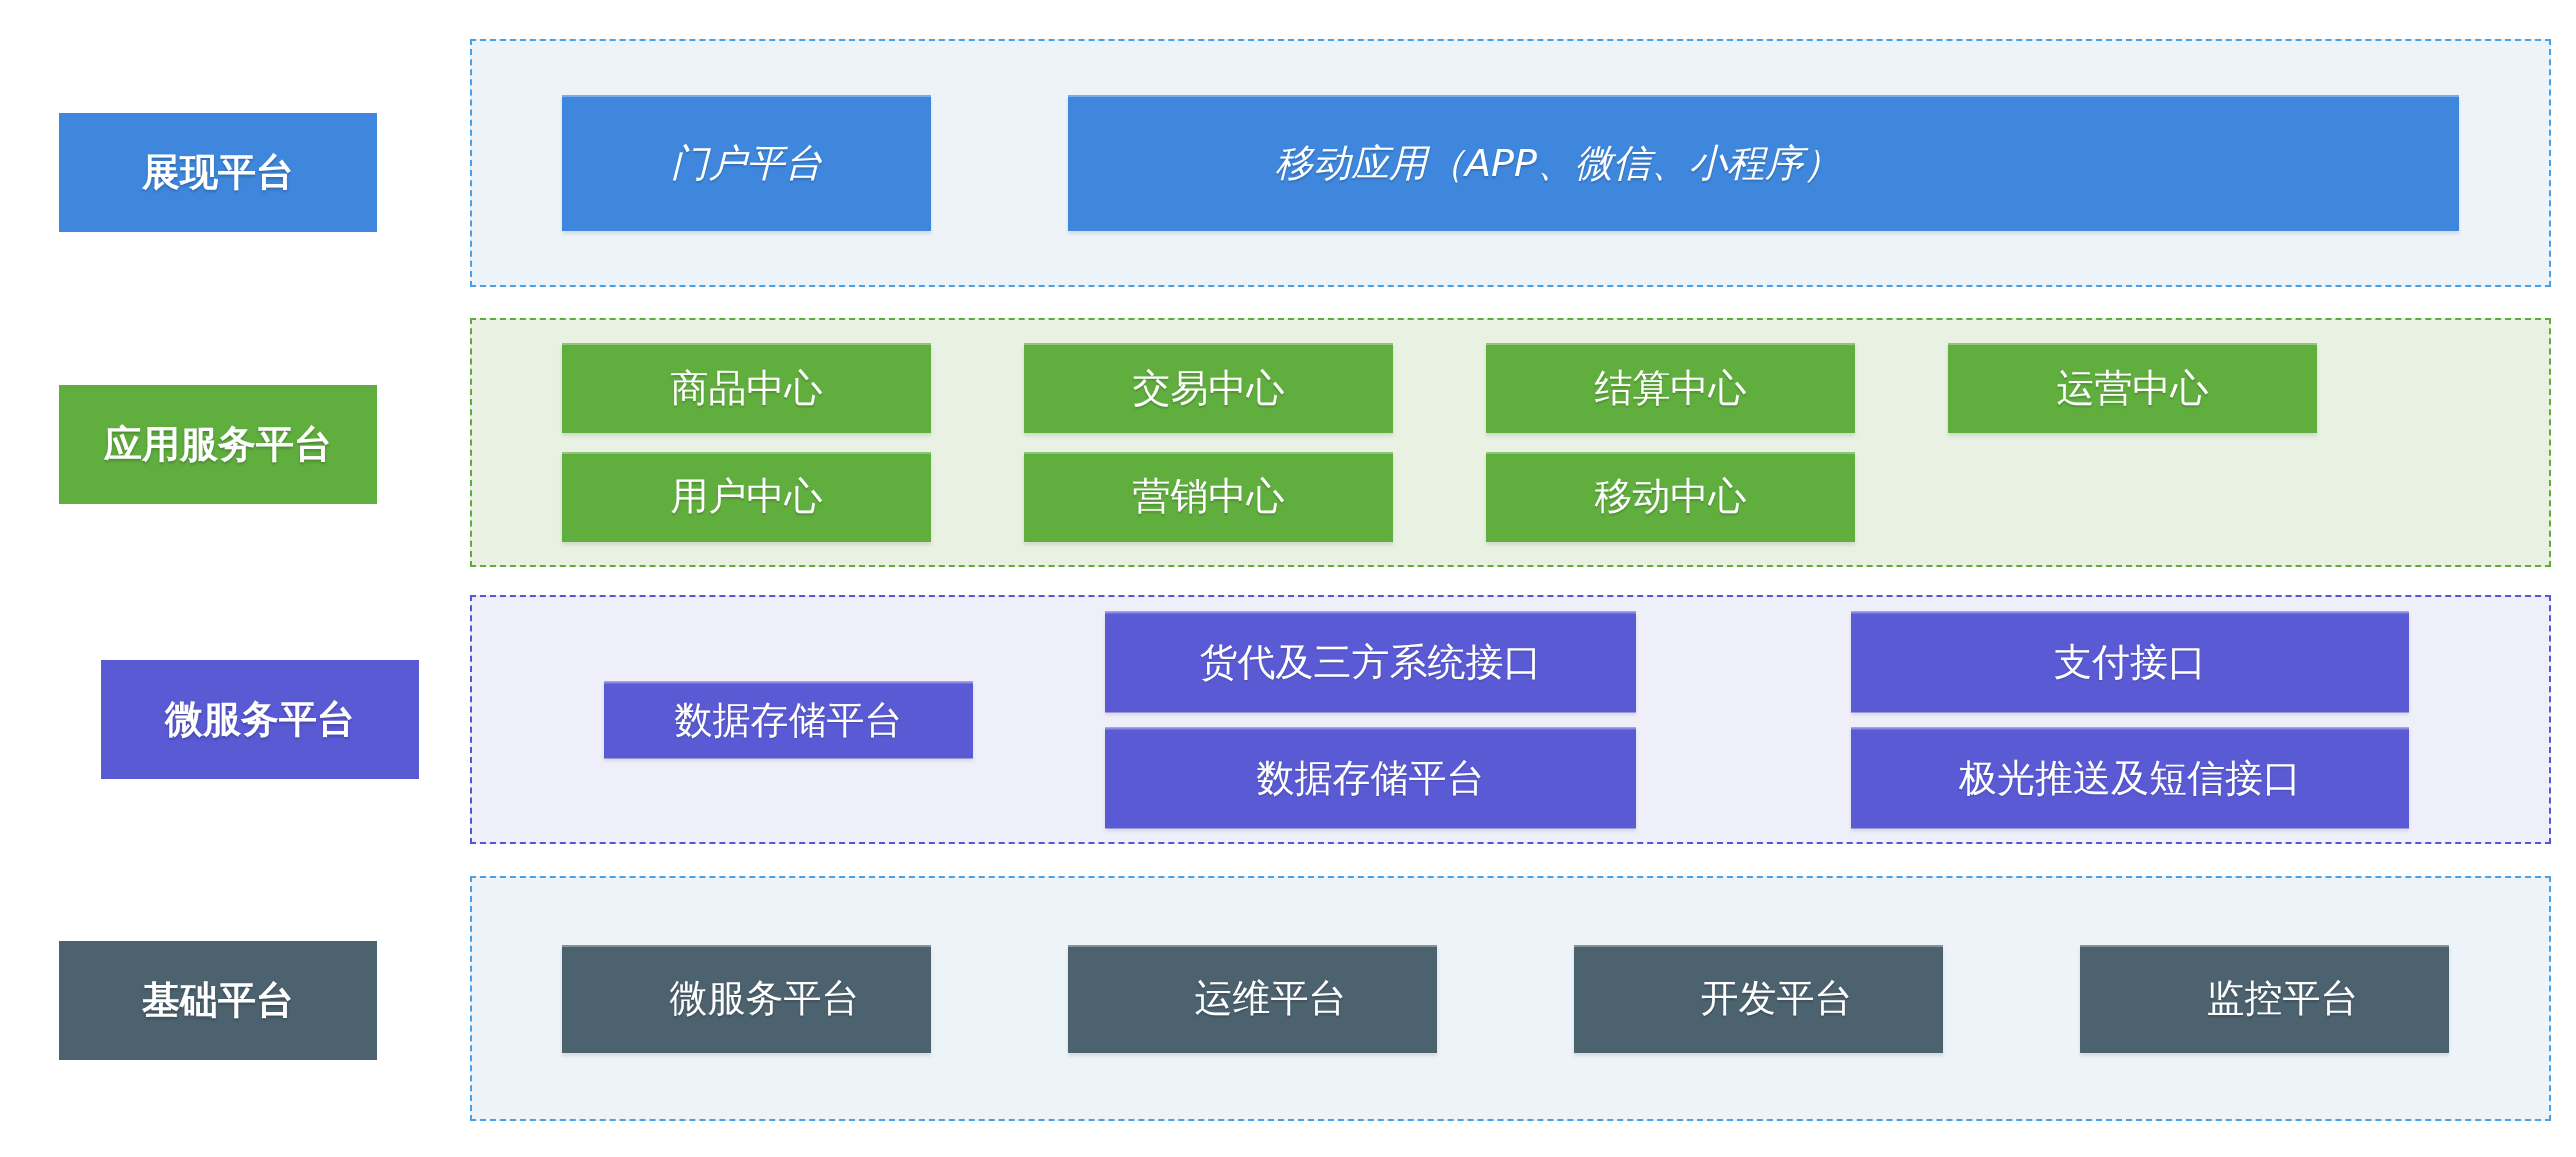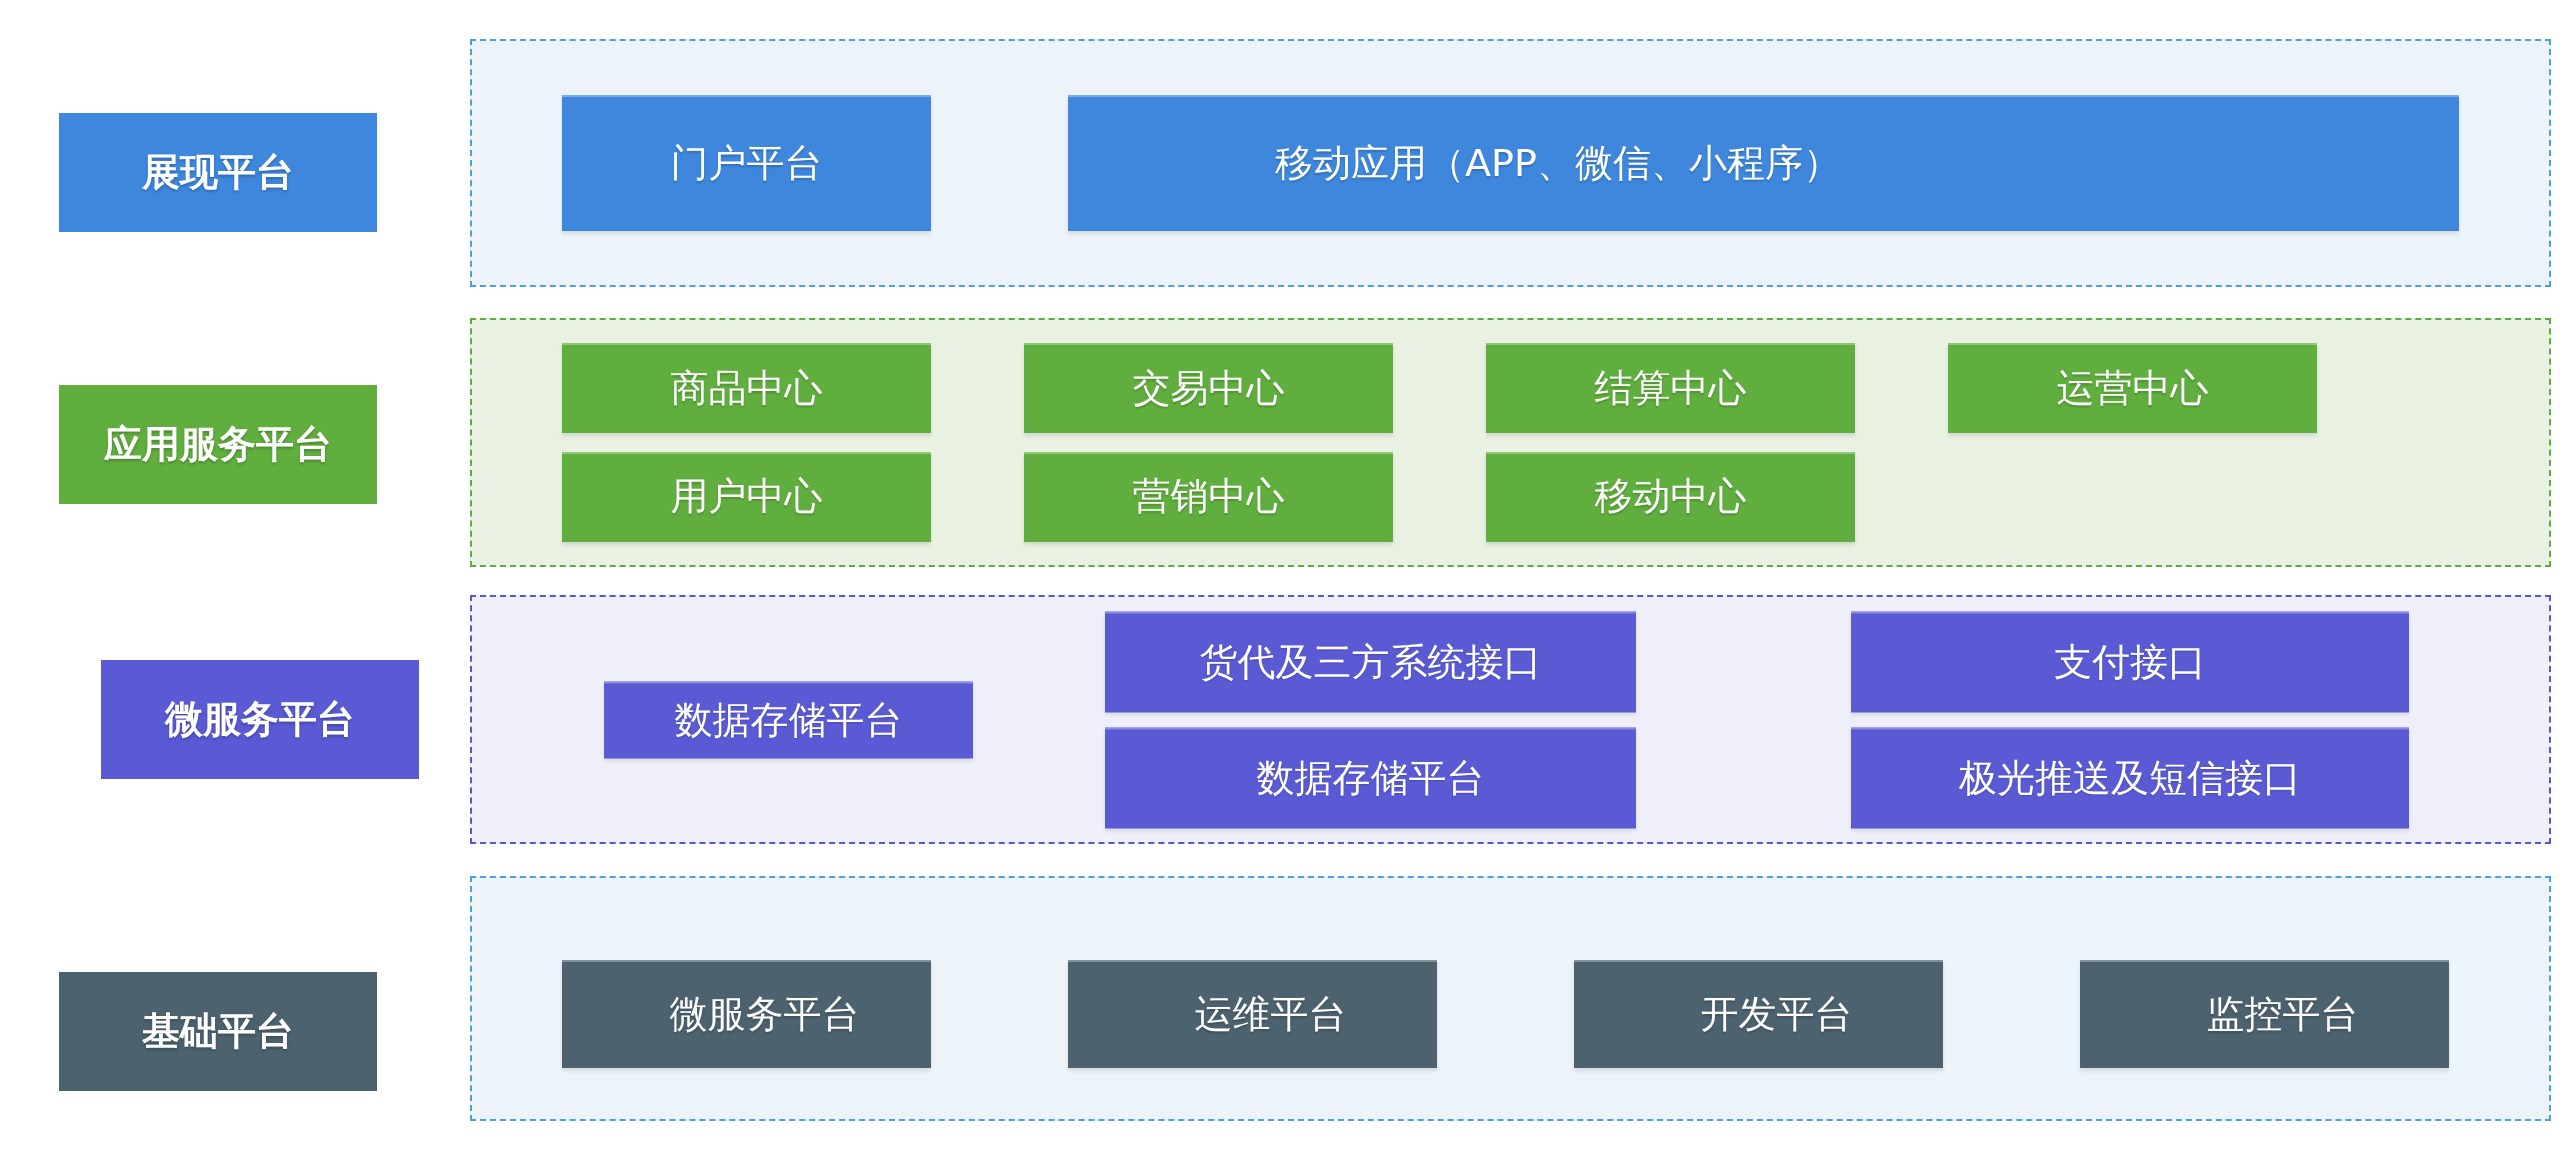"门户平台" .h128 { font-style: none -> italic }
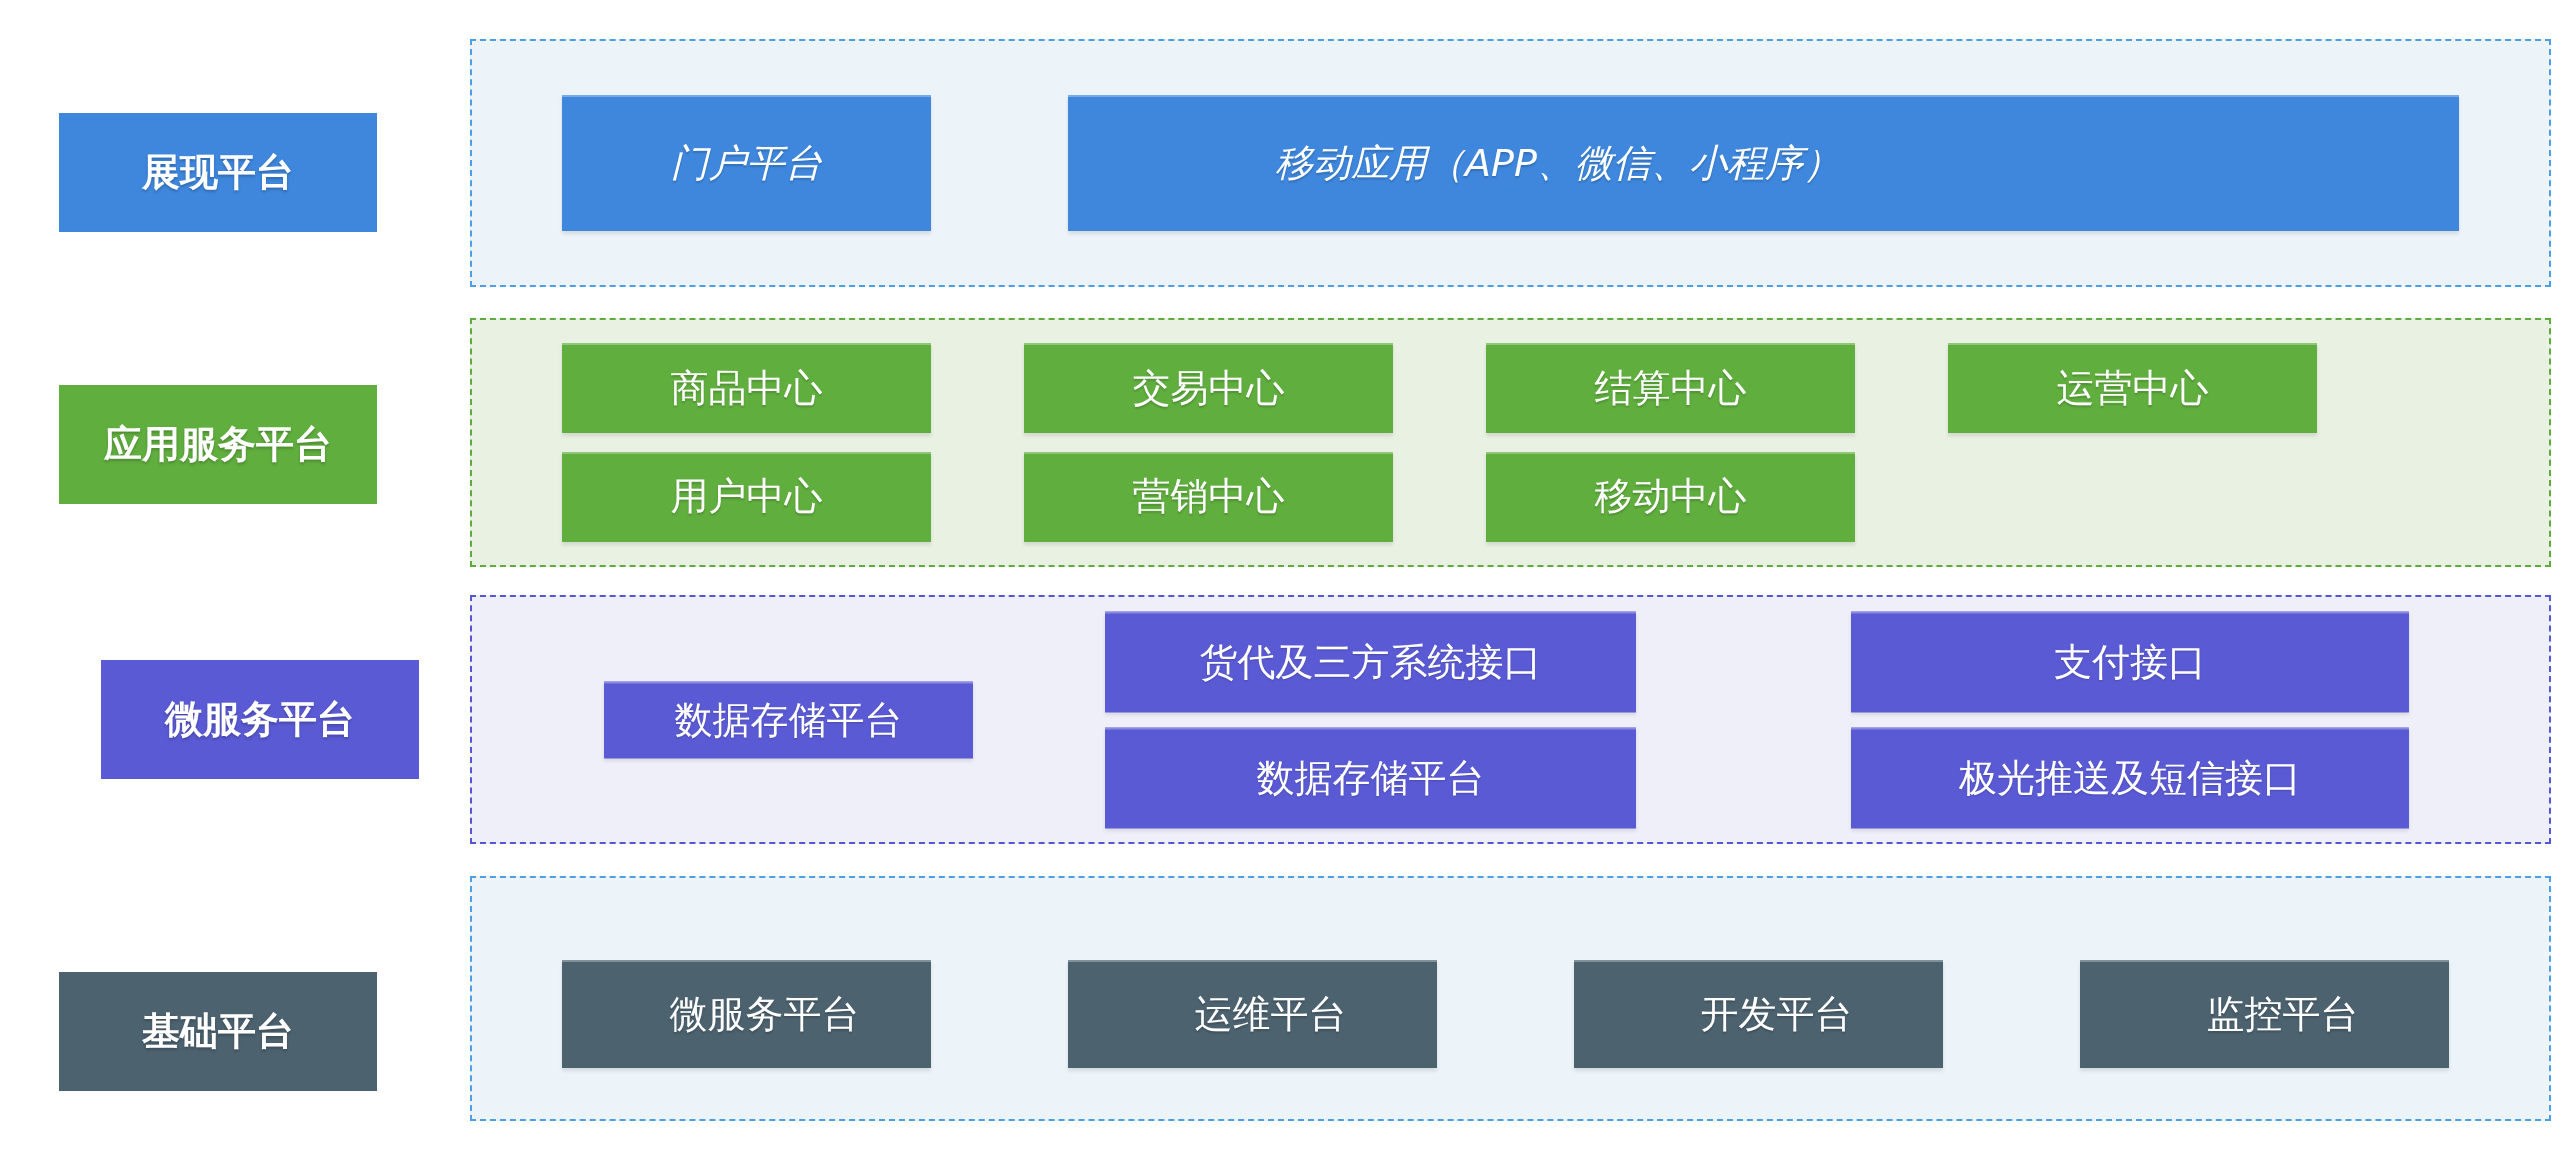"基础平台" .slate { margin-top: 31px -> none }
